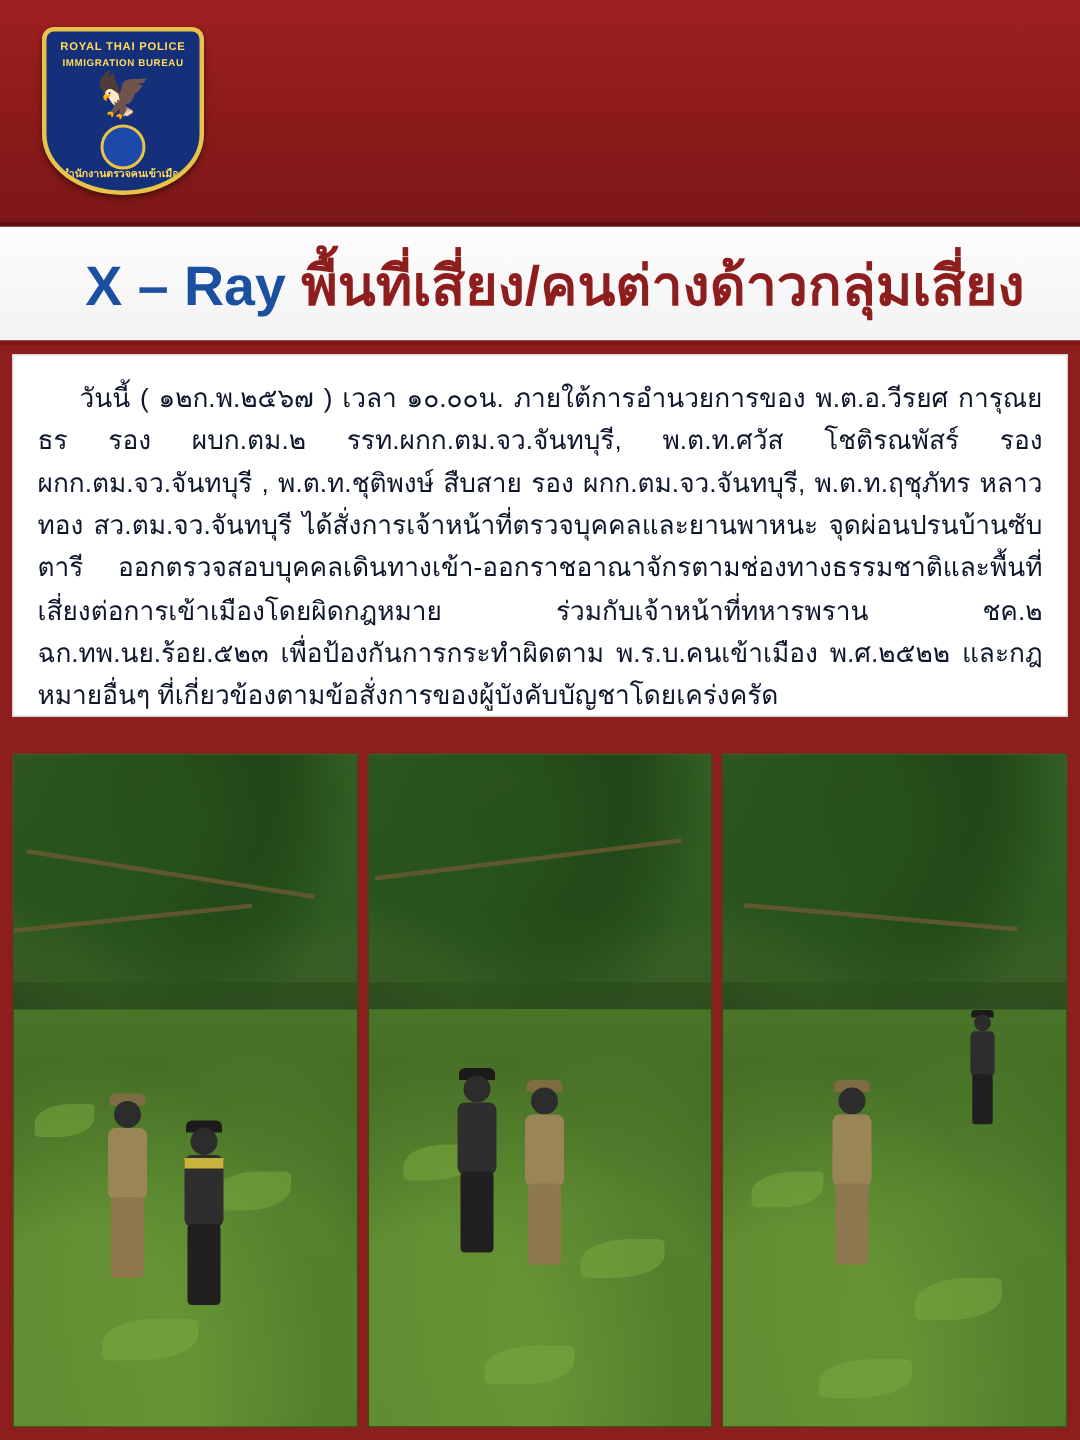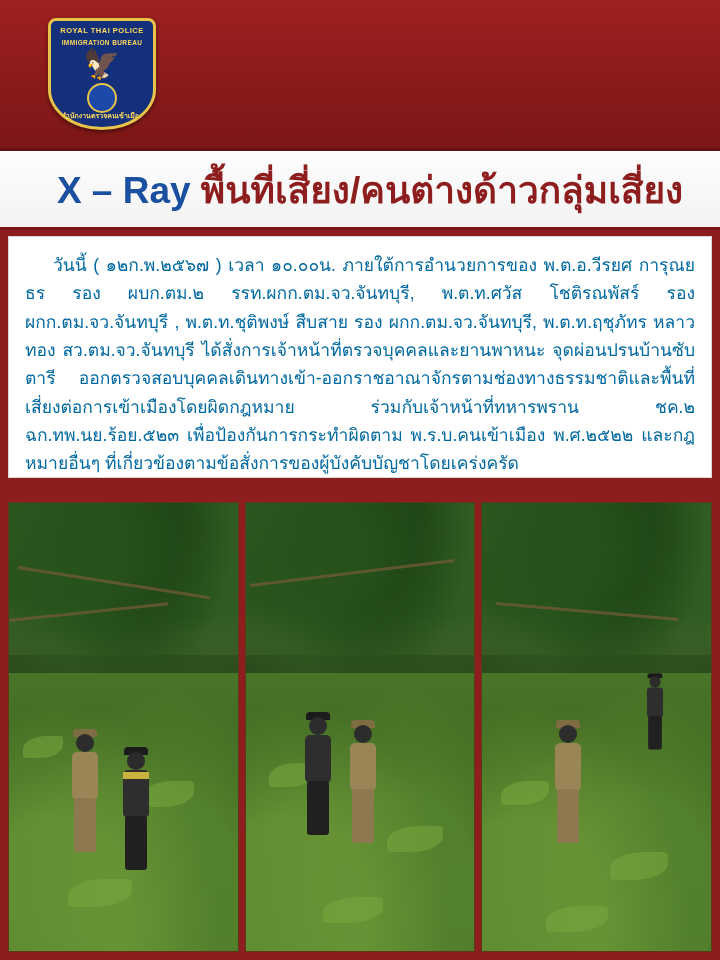"ROYAL THAI POLICE" .emblem-shield { margin-left: 20px -> none }
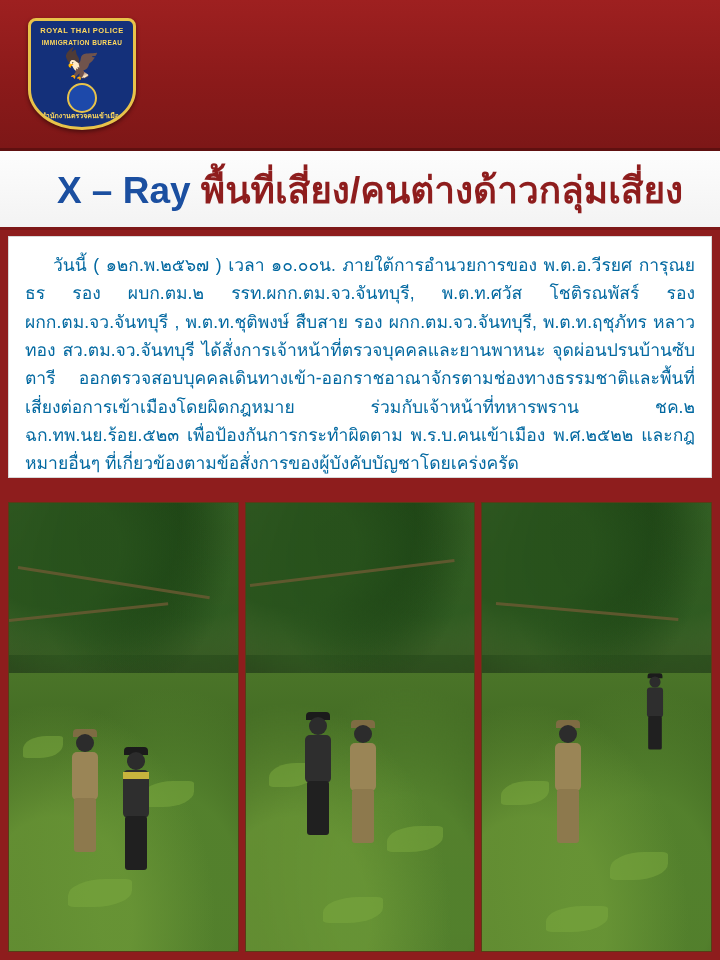"วันนี้ ( ๑๒ก.พ.๒๕๖๗ ) เวลา" .body-text { color: #0369a1 -> #0f172a }
